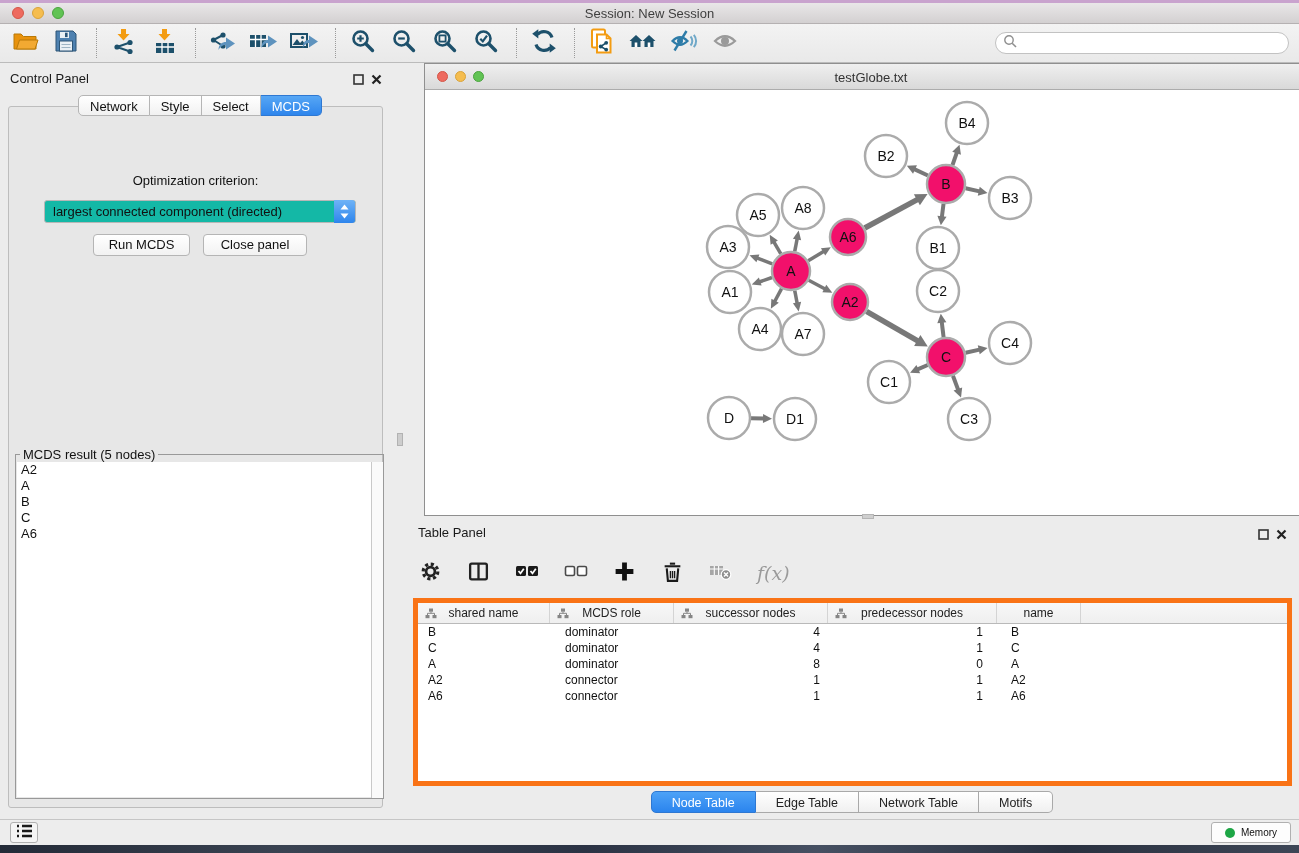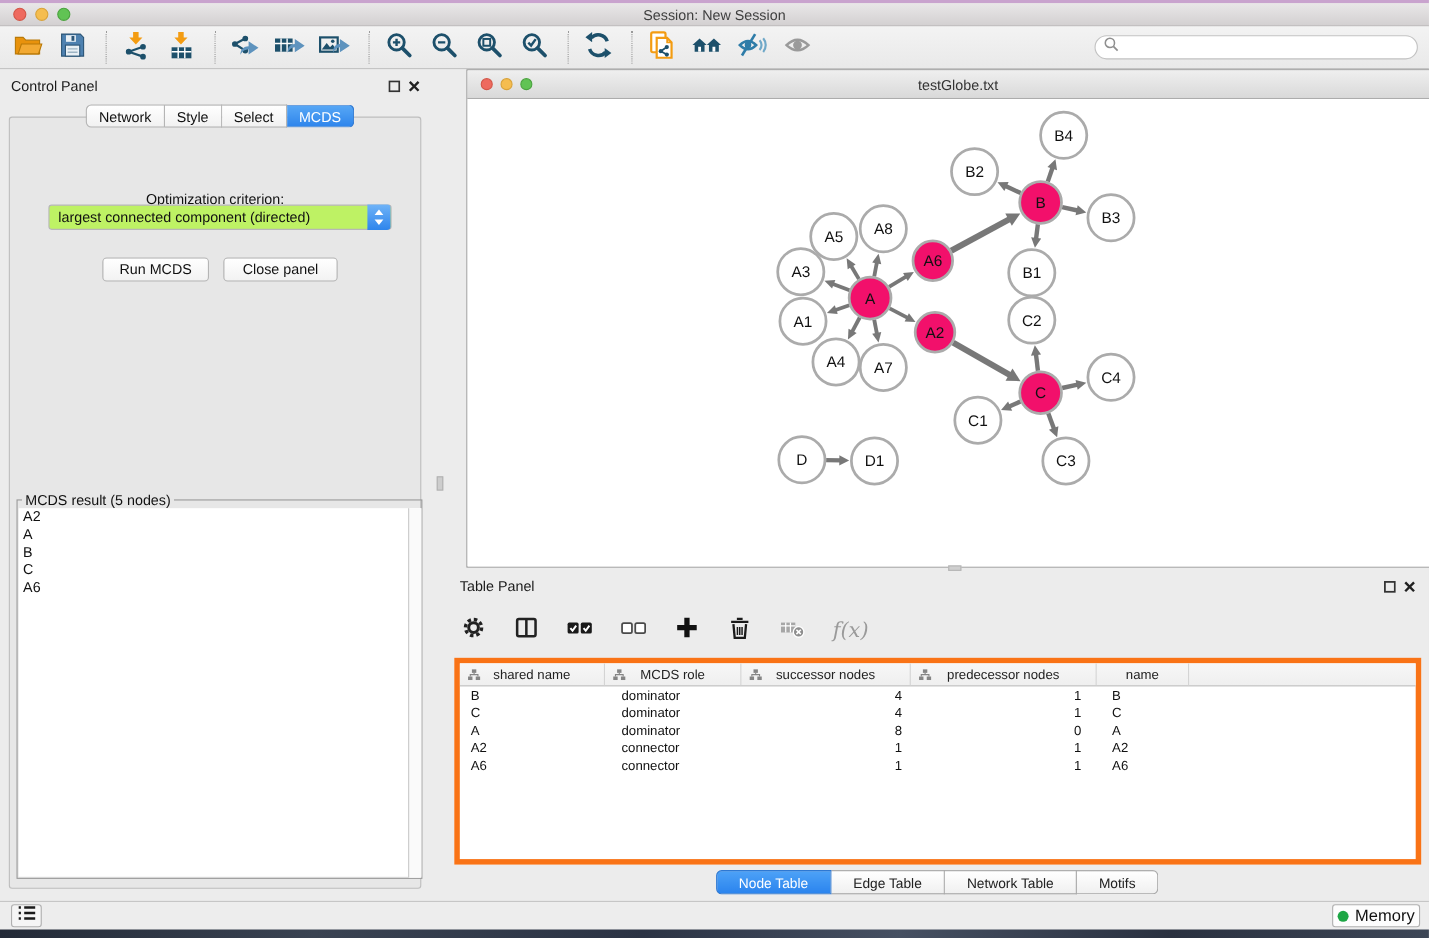"largest connected component (directed)" #criterion { background: #bef264 -> #14b8a6; top: 79px -> 93px }
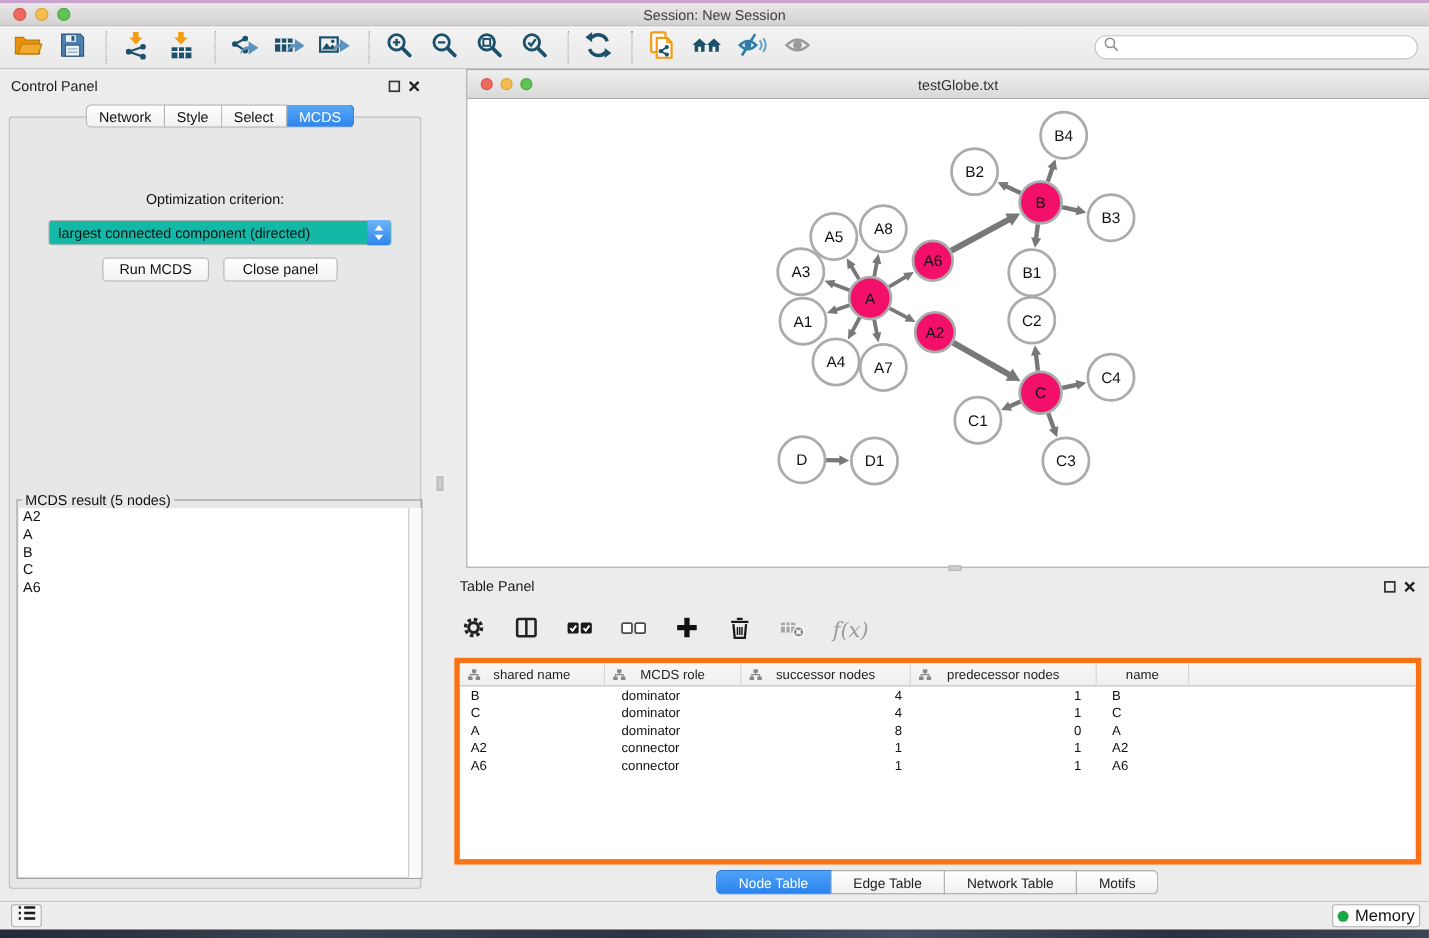"Memory" #memory-btn { font-size: 15px -> 10px }
